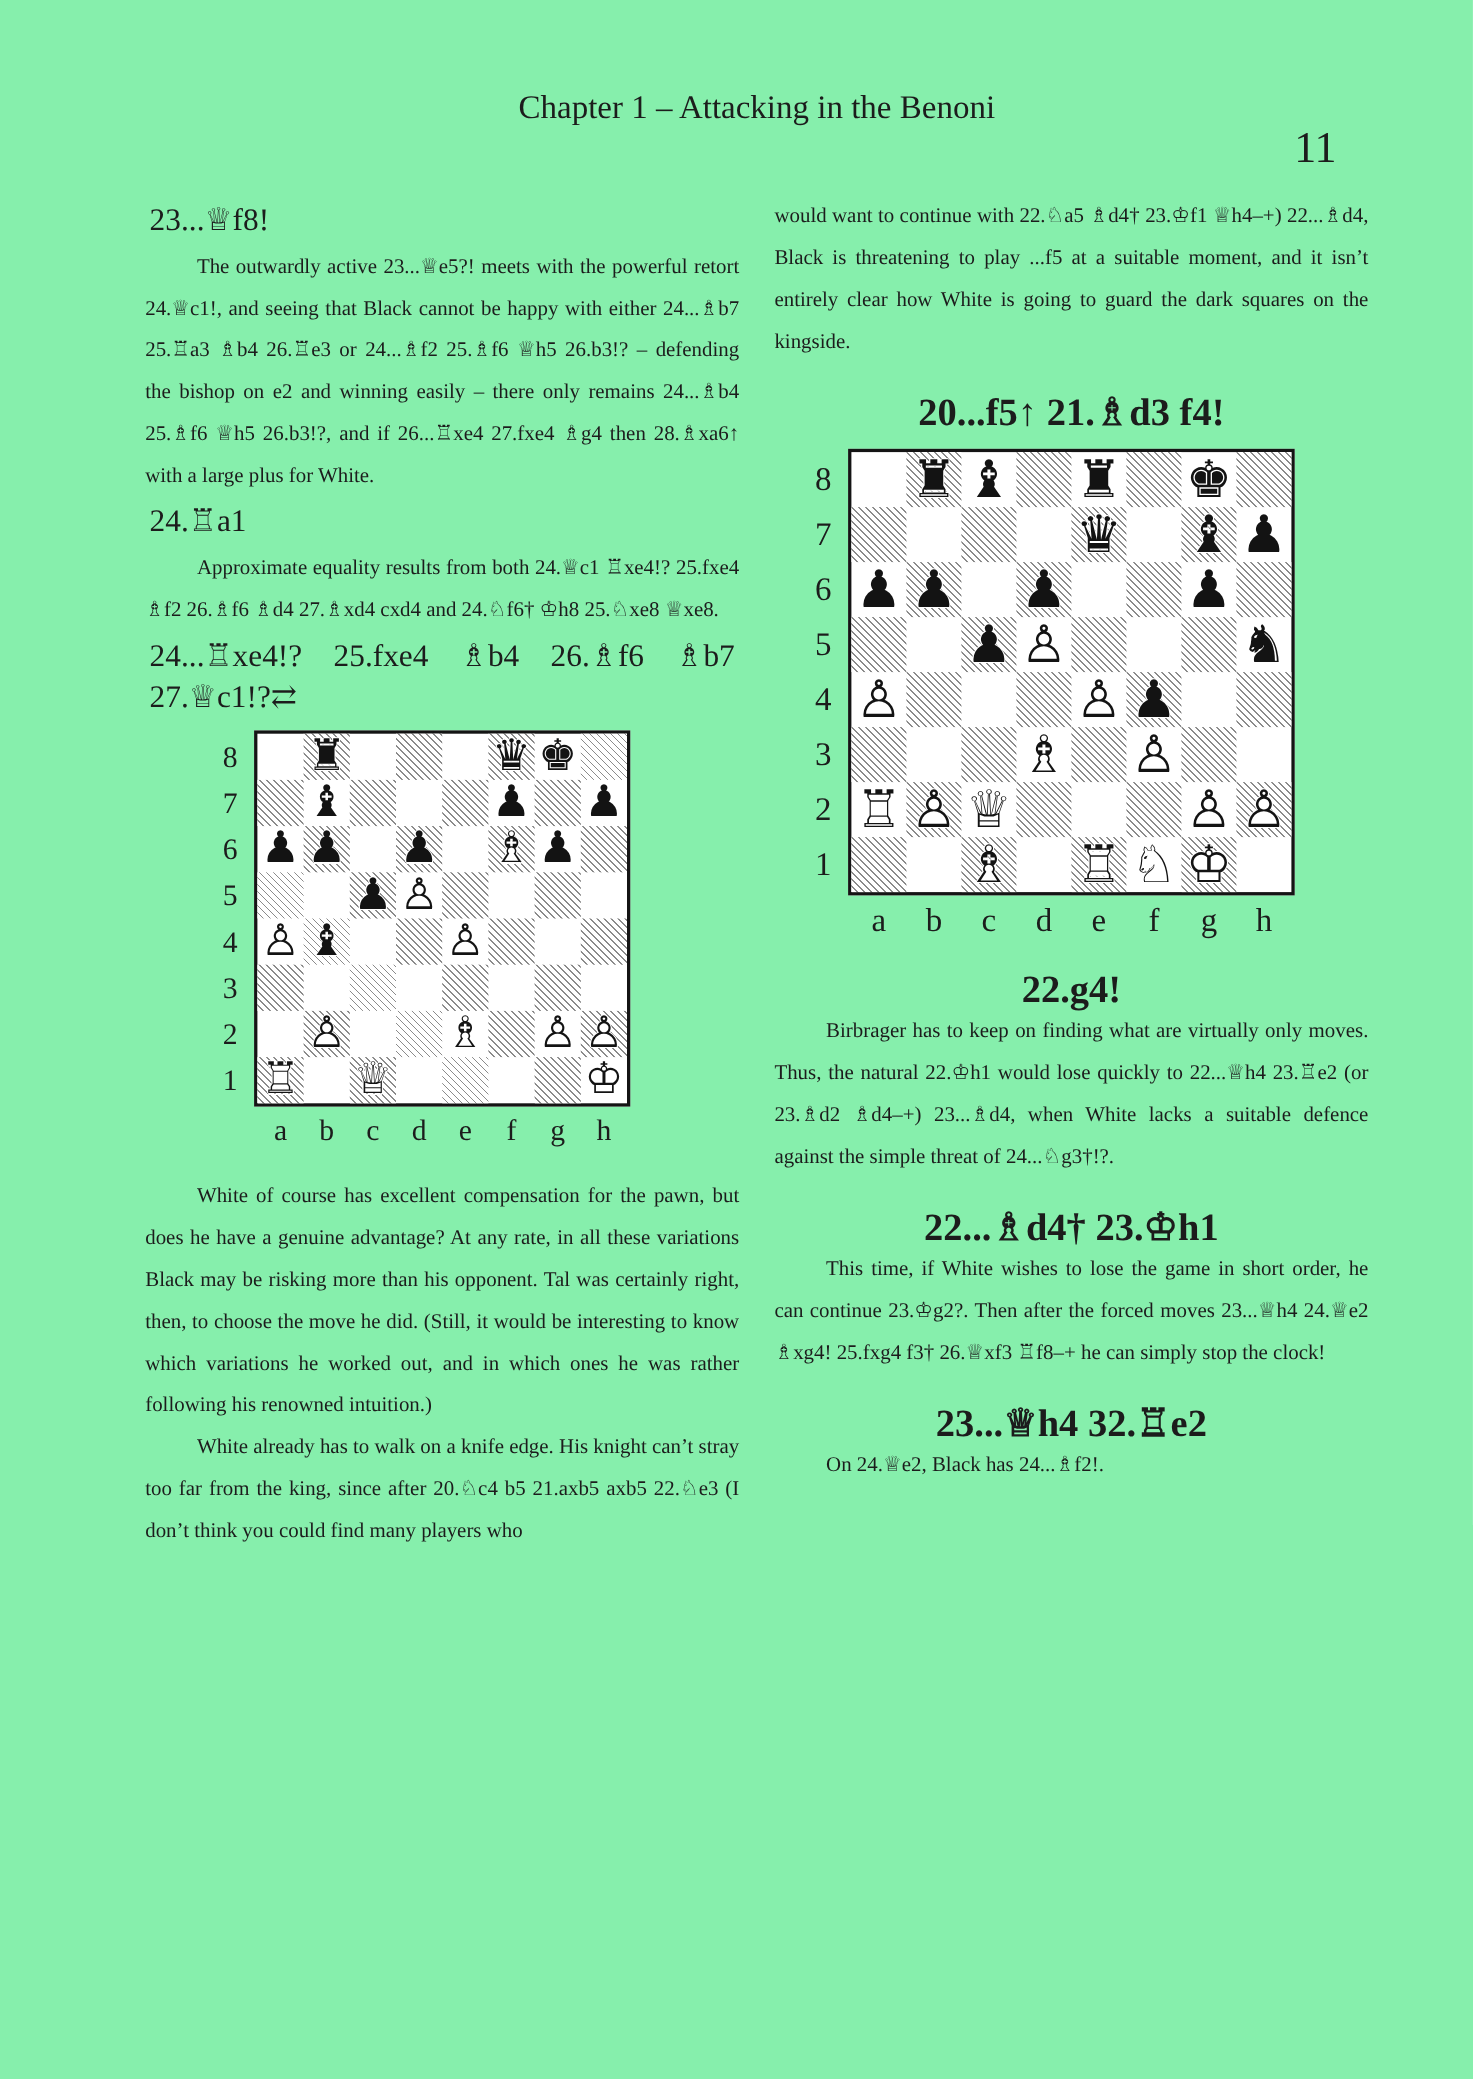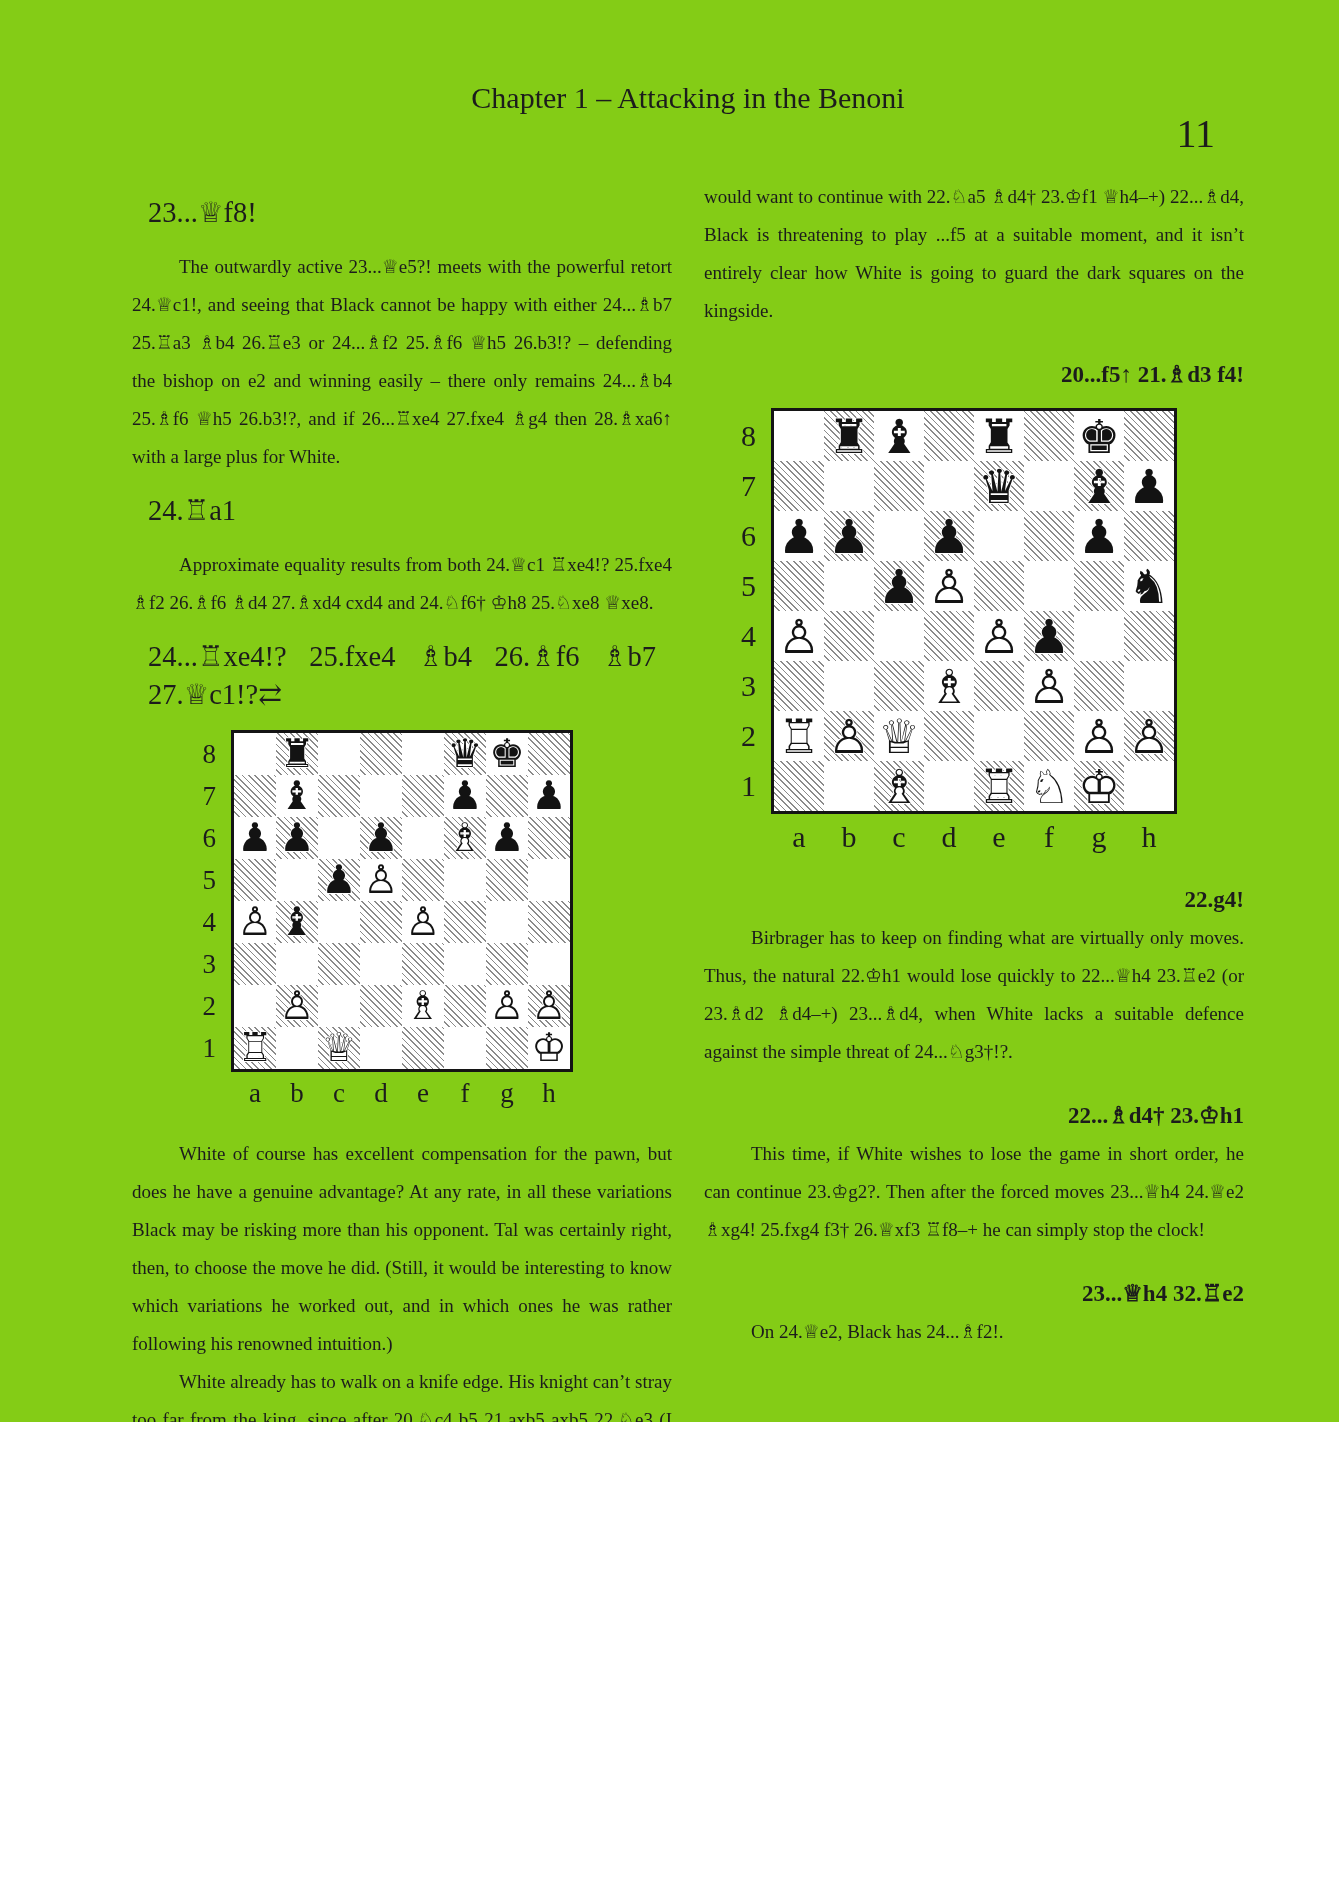"Chapter 1 – Attacking in" .page { background: #84cc16 -> #86efac; height: 1422px -> 1890px }
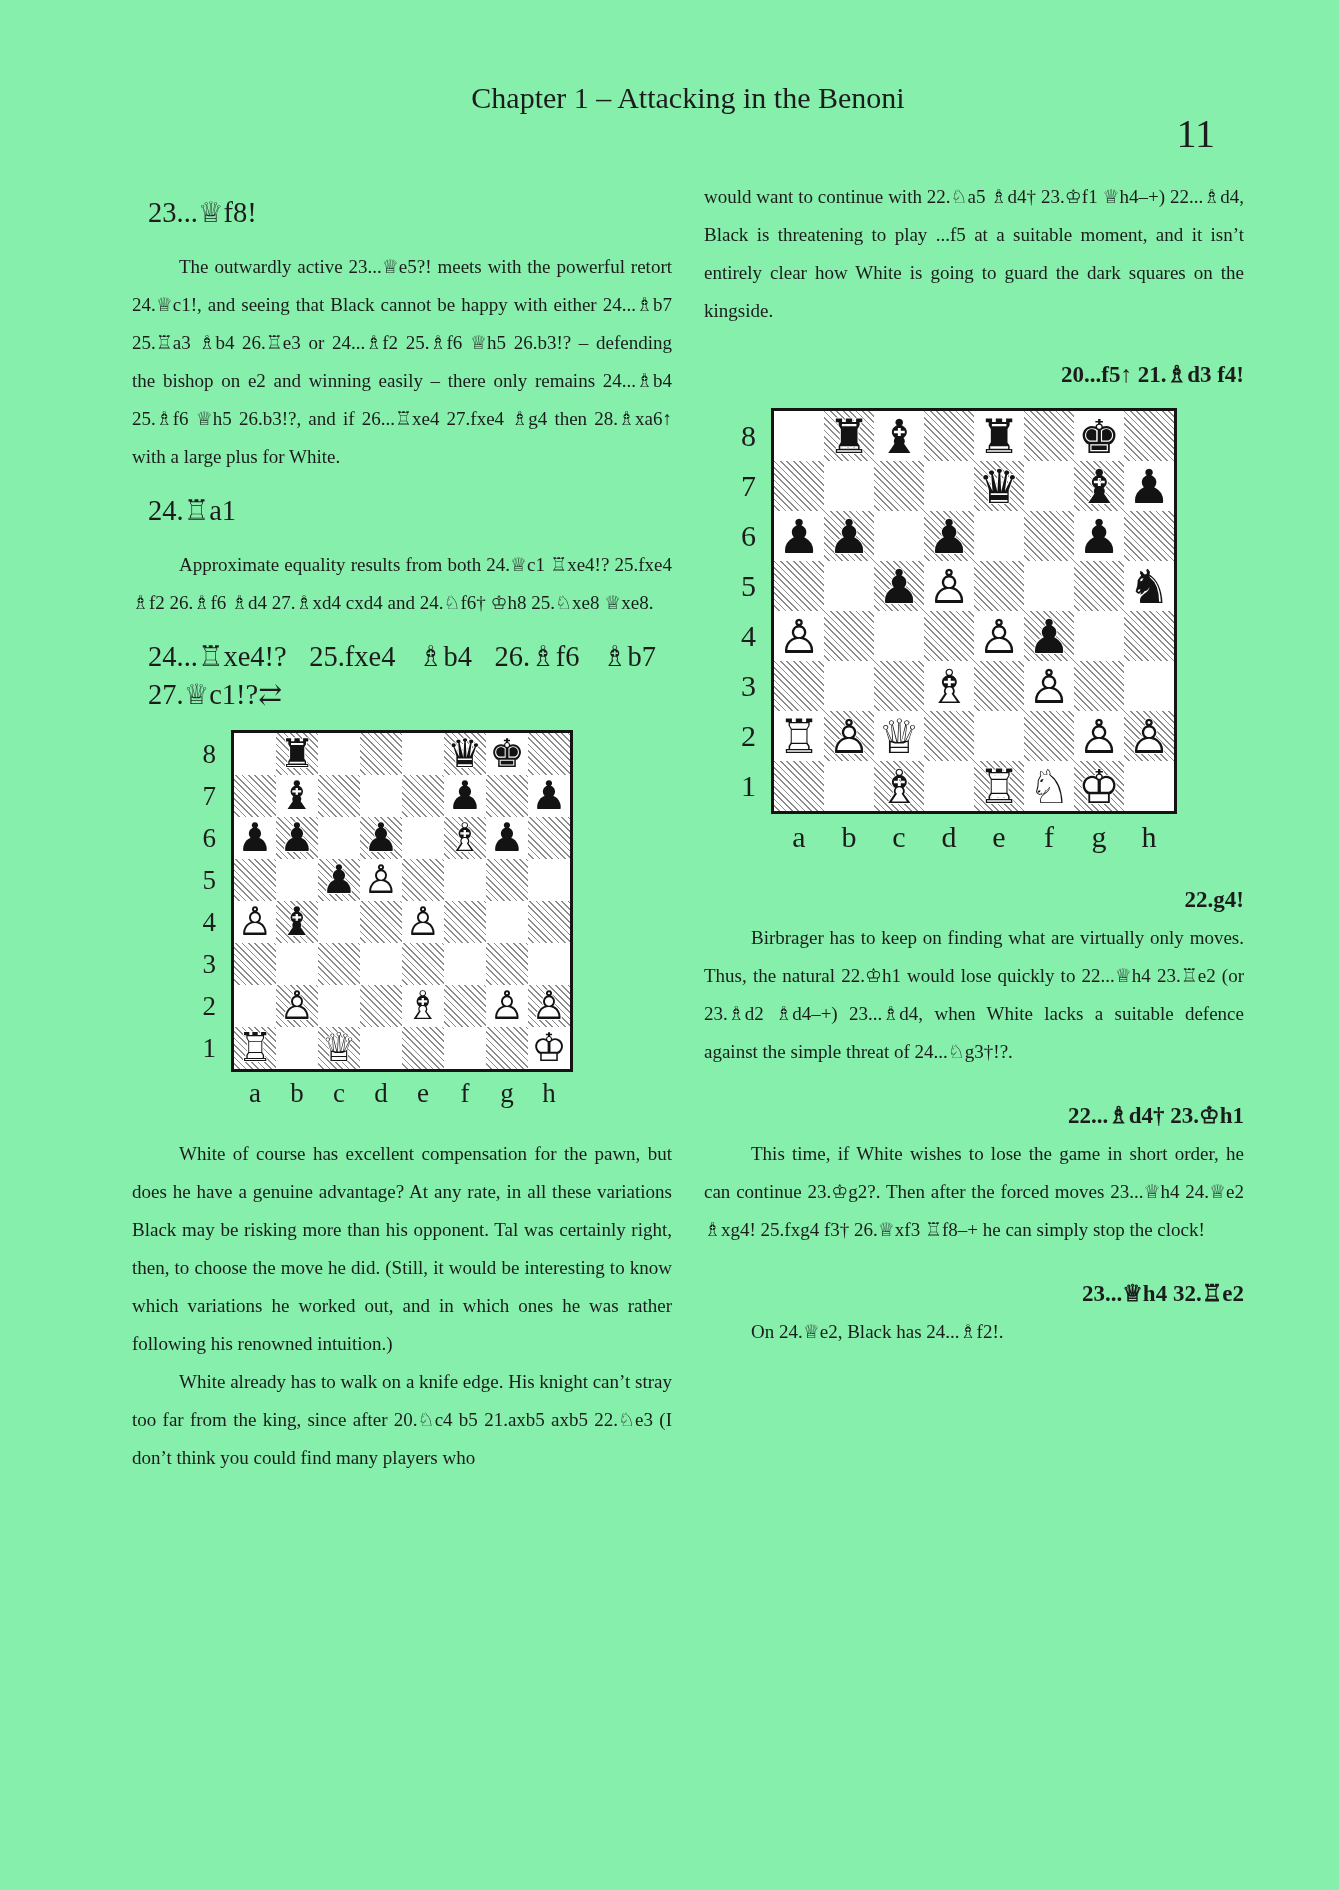"23...♕f8!" .mv { margin: 16px -> 4px }
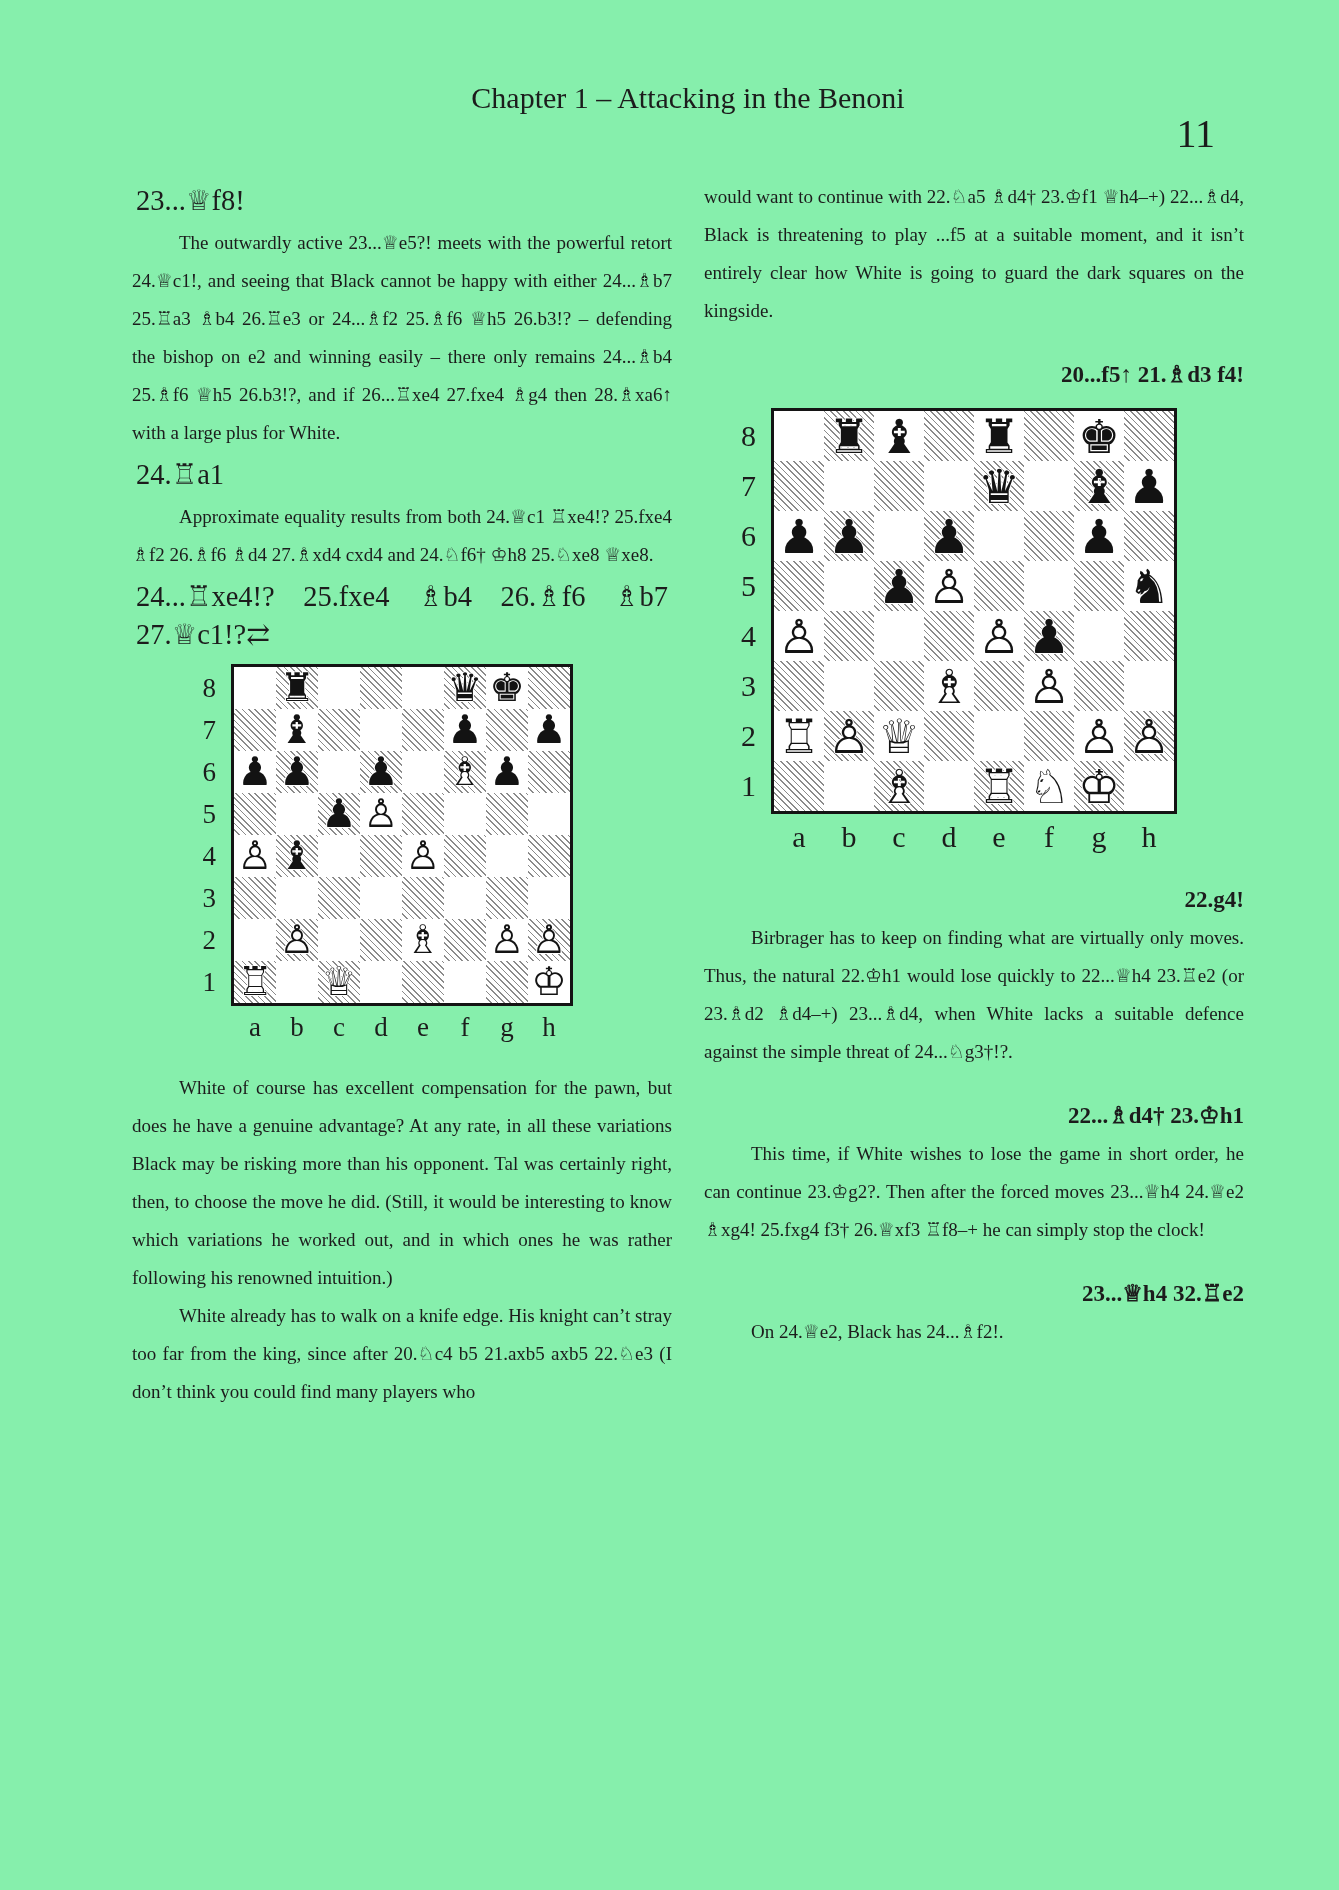"20...f5↑ 21.♗d3 f4!" .hd { font-size: 23px -> 35px; text-align: right -> center }
